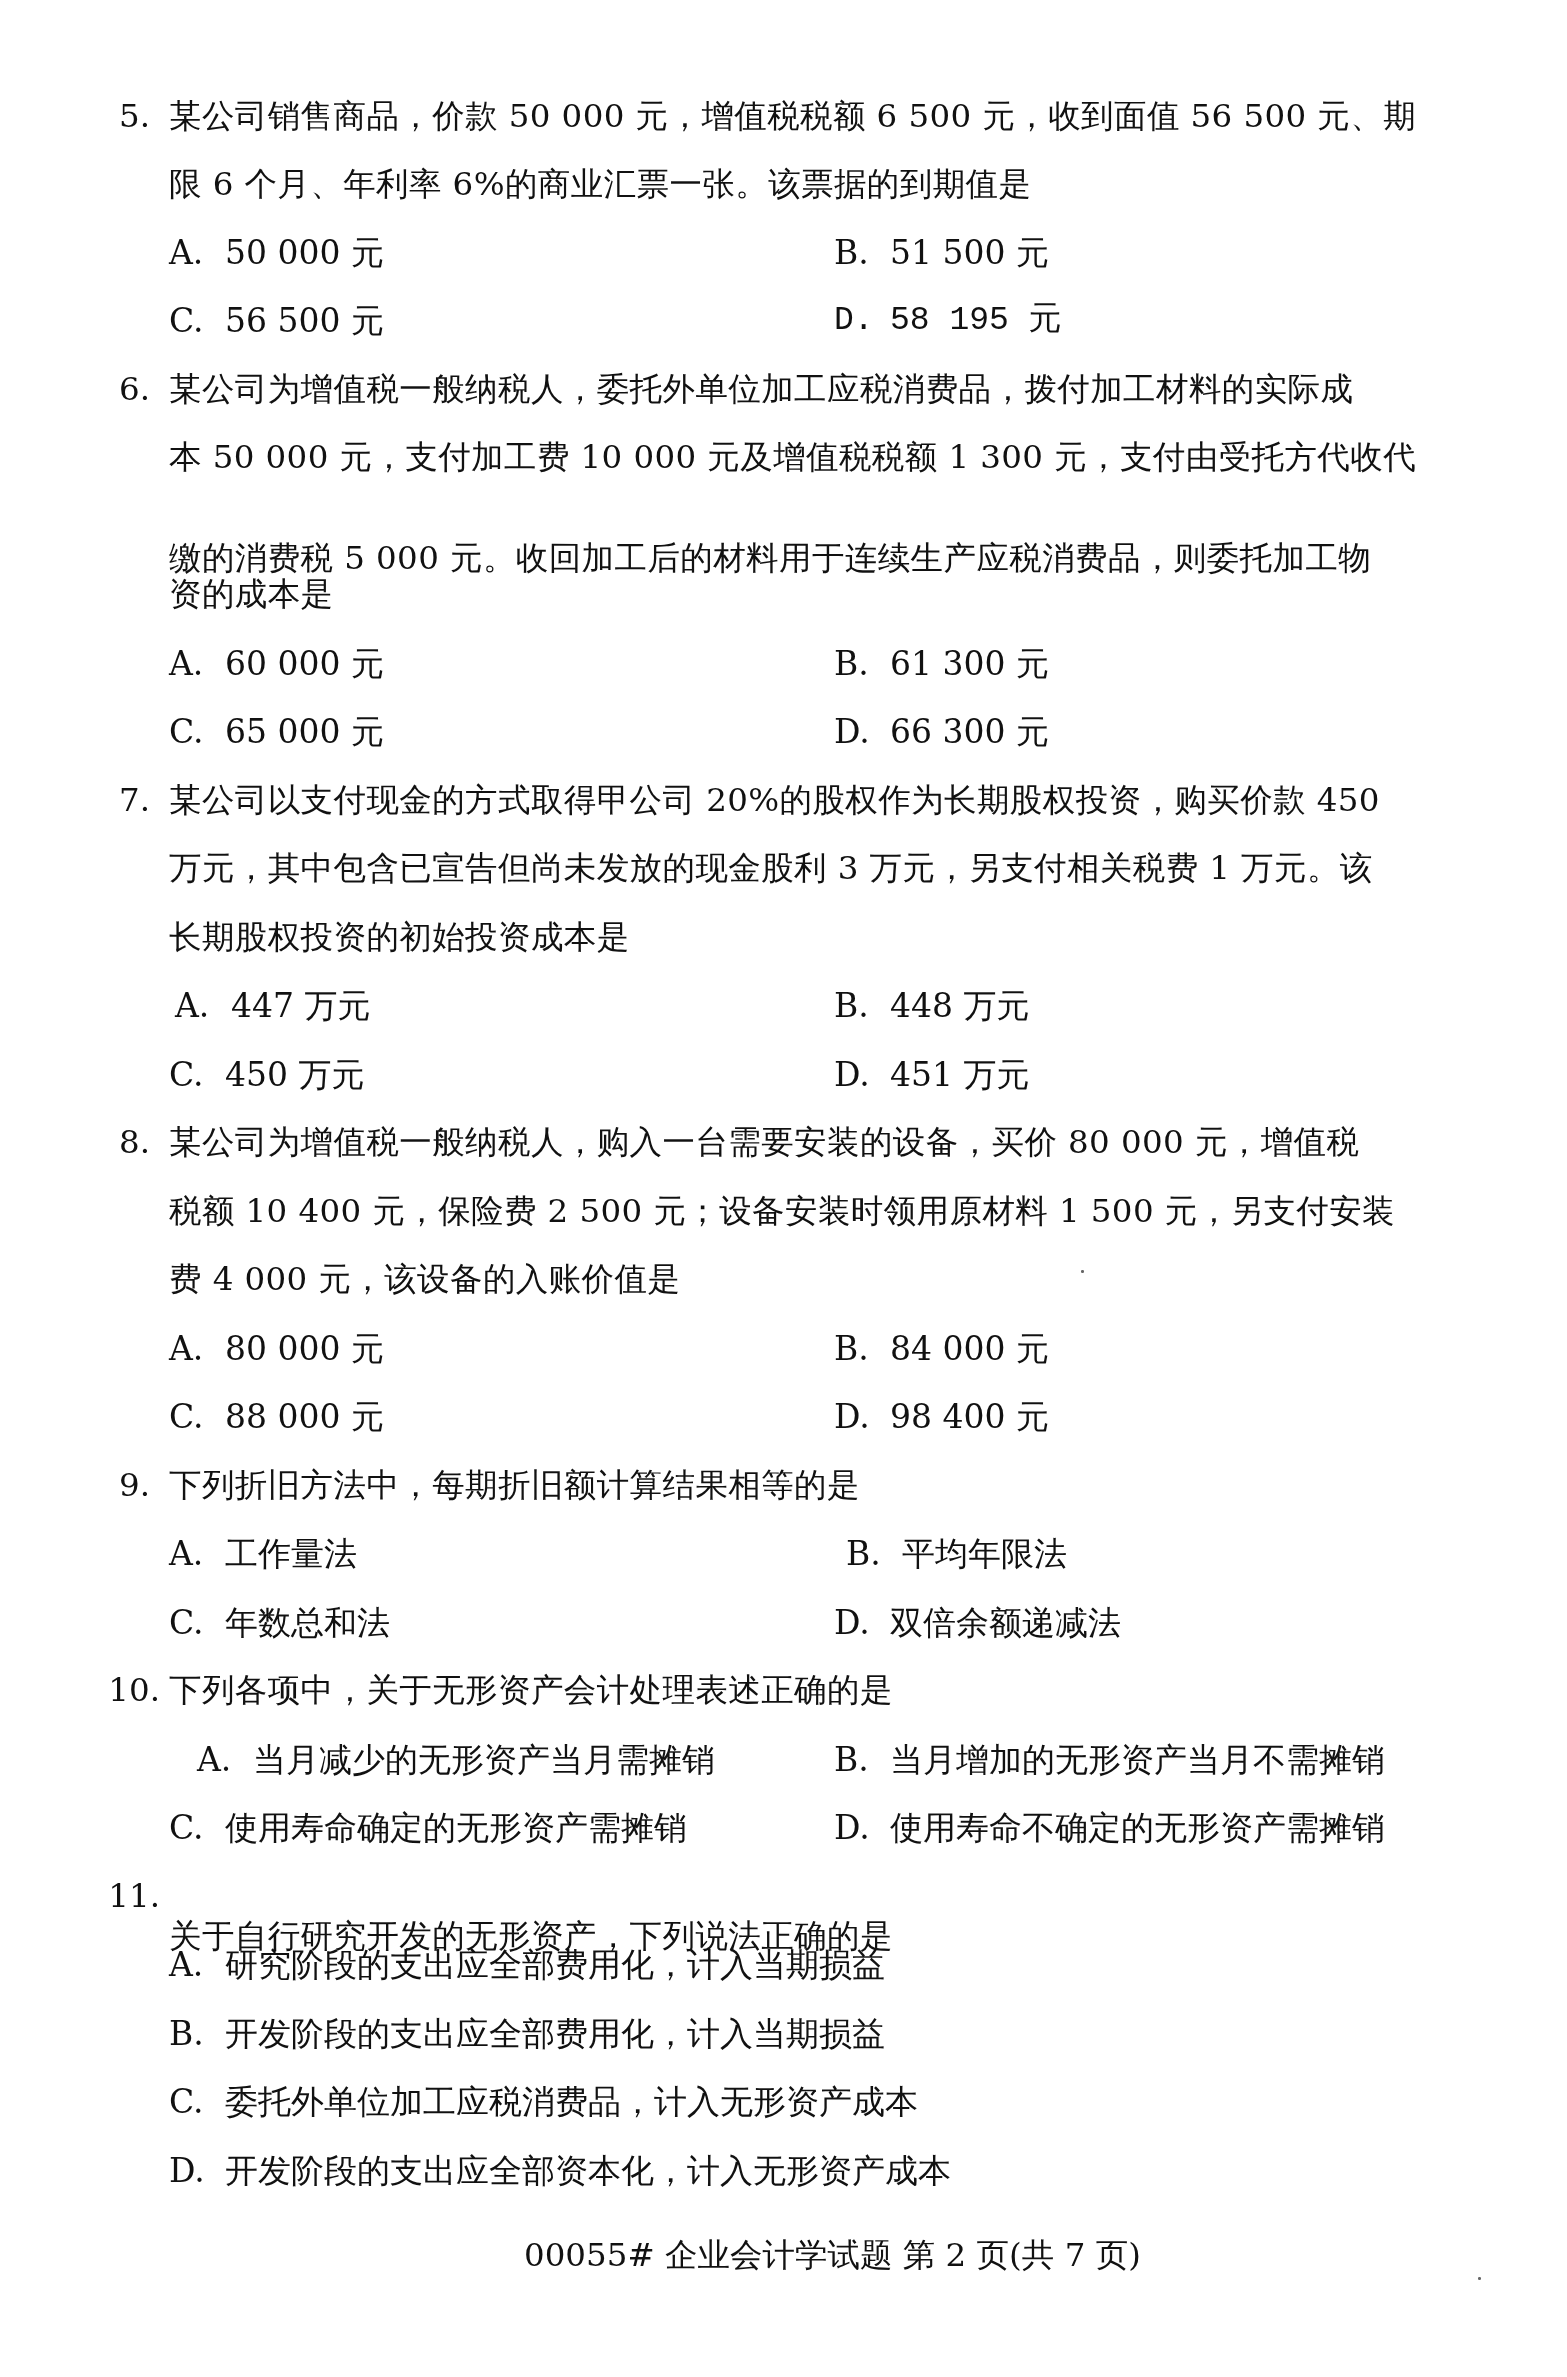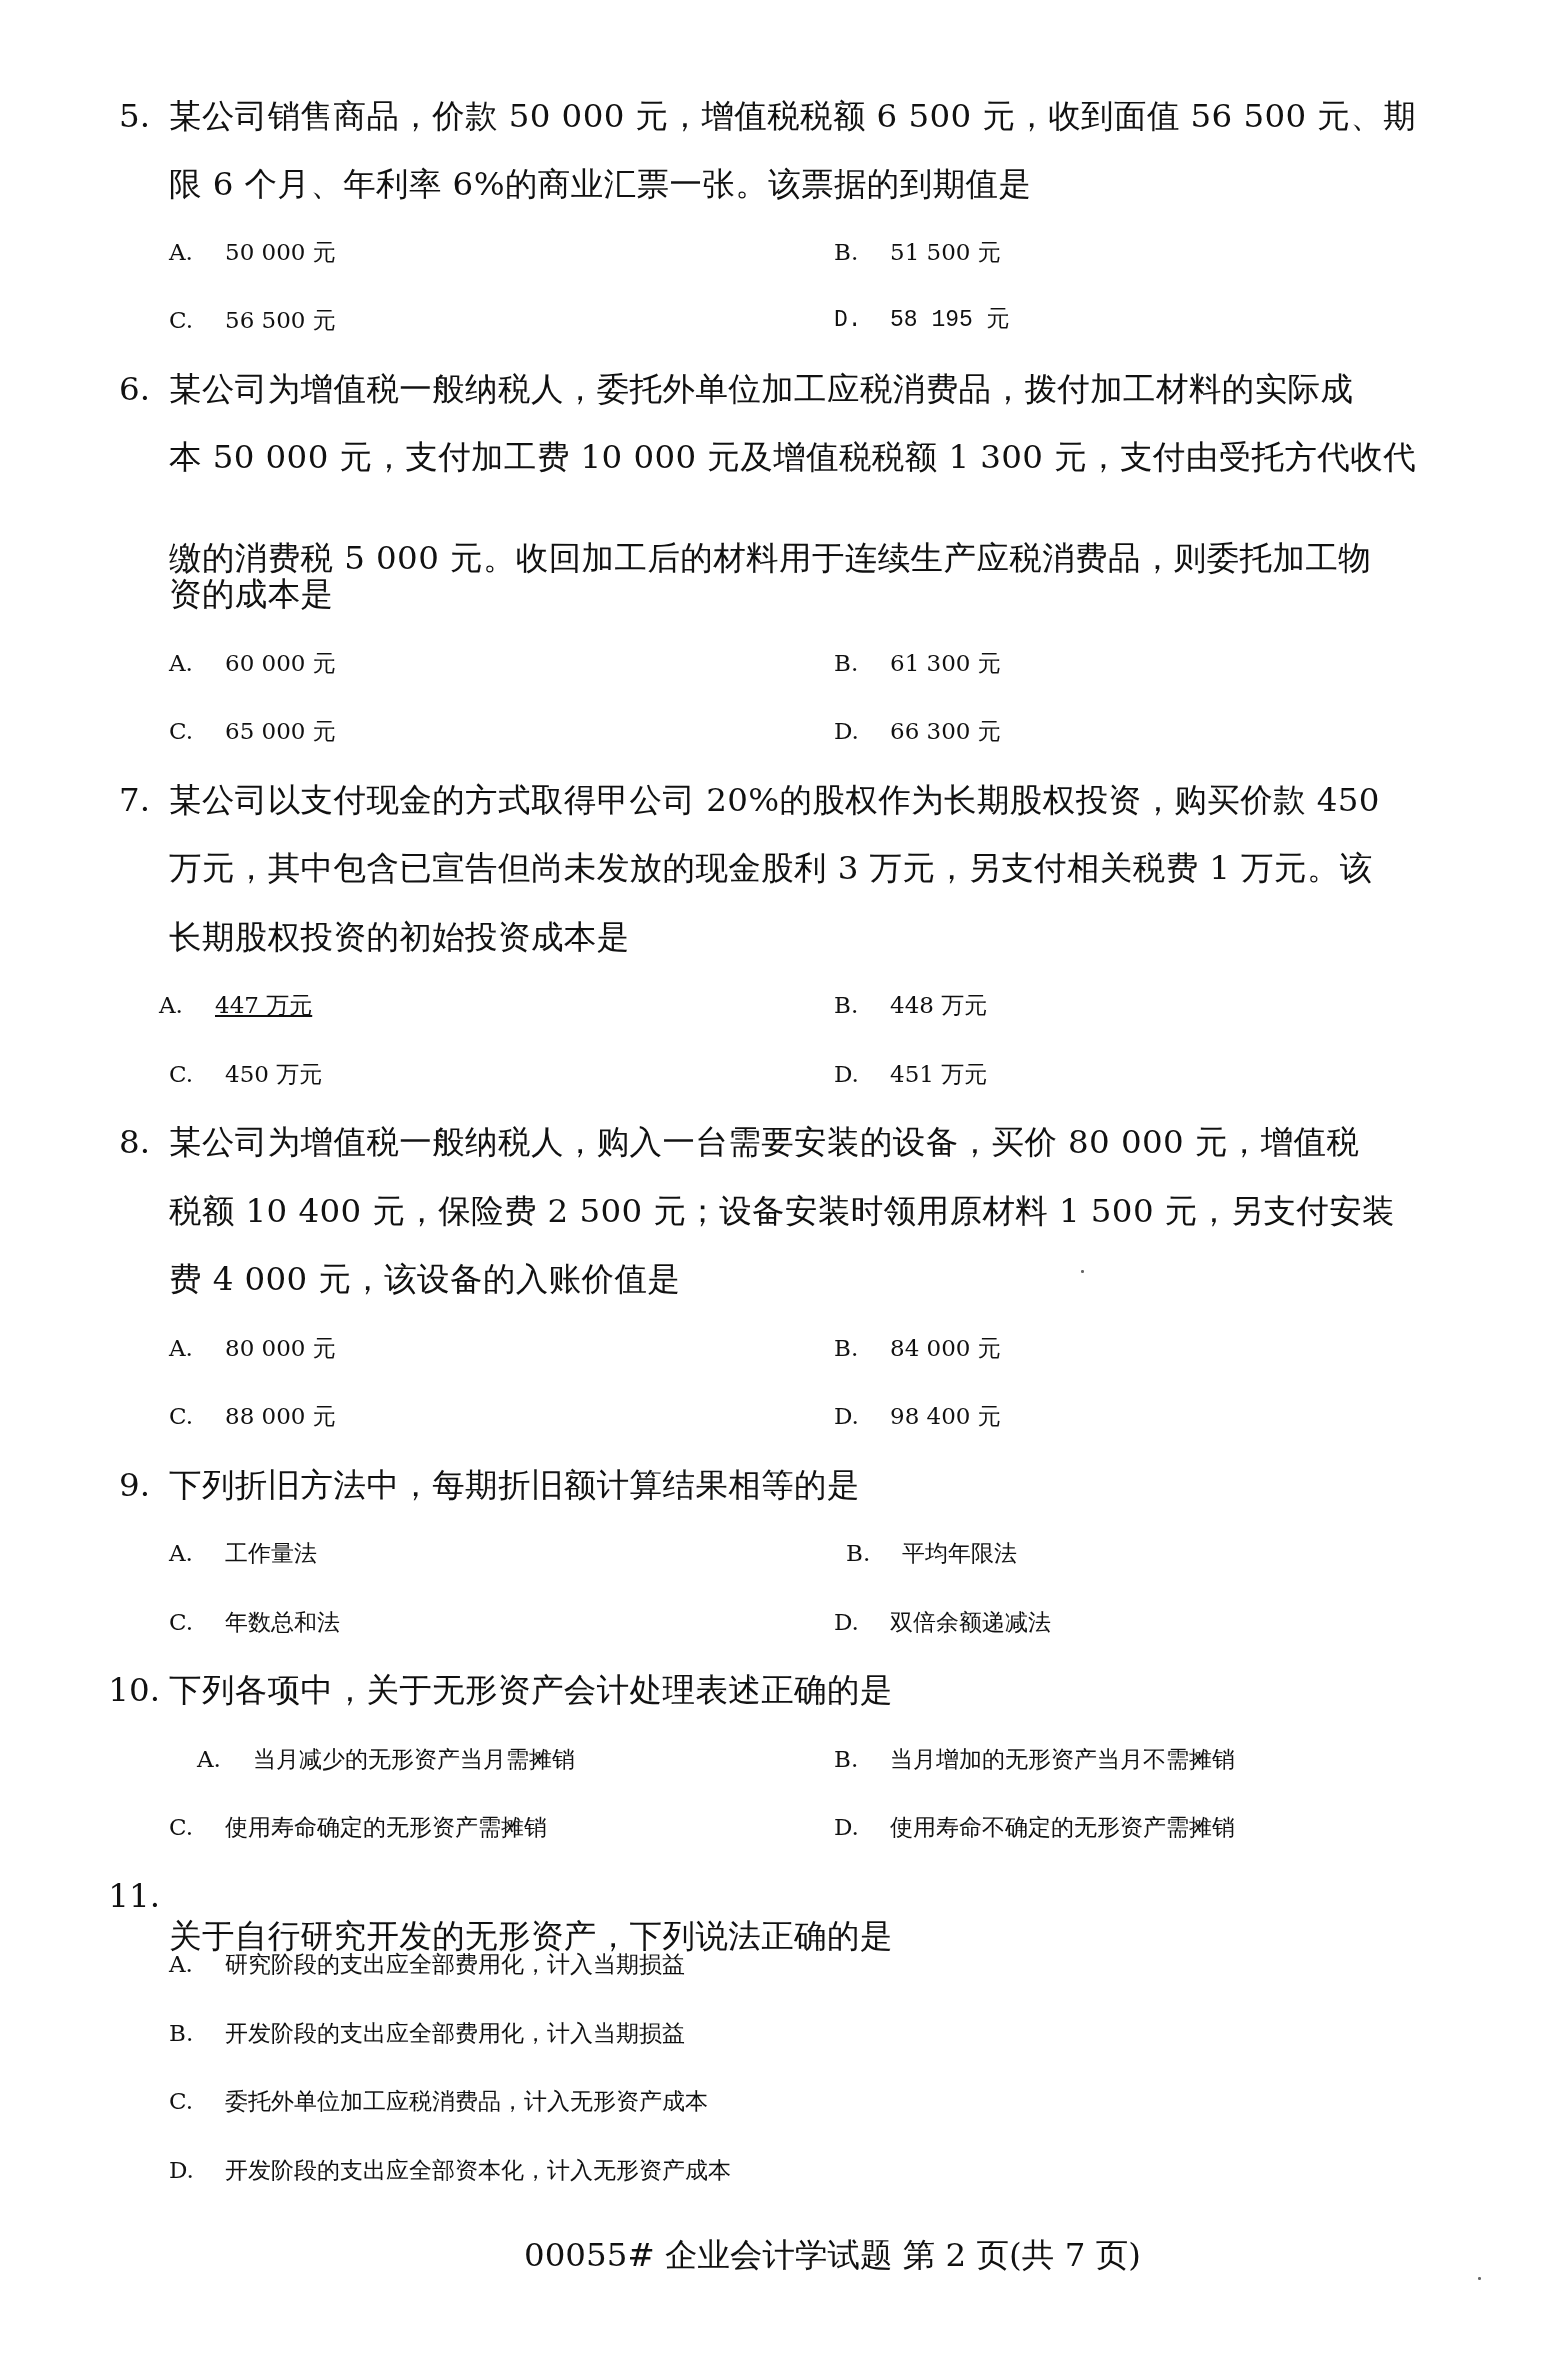"A. 50 000 元" .opt { font-size: 23px -> 33px }
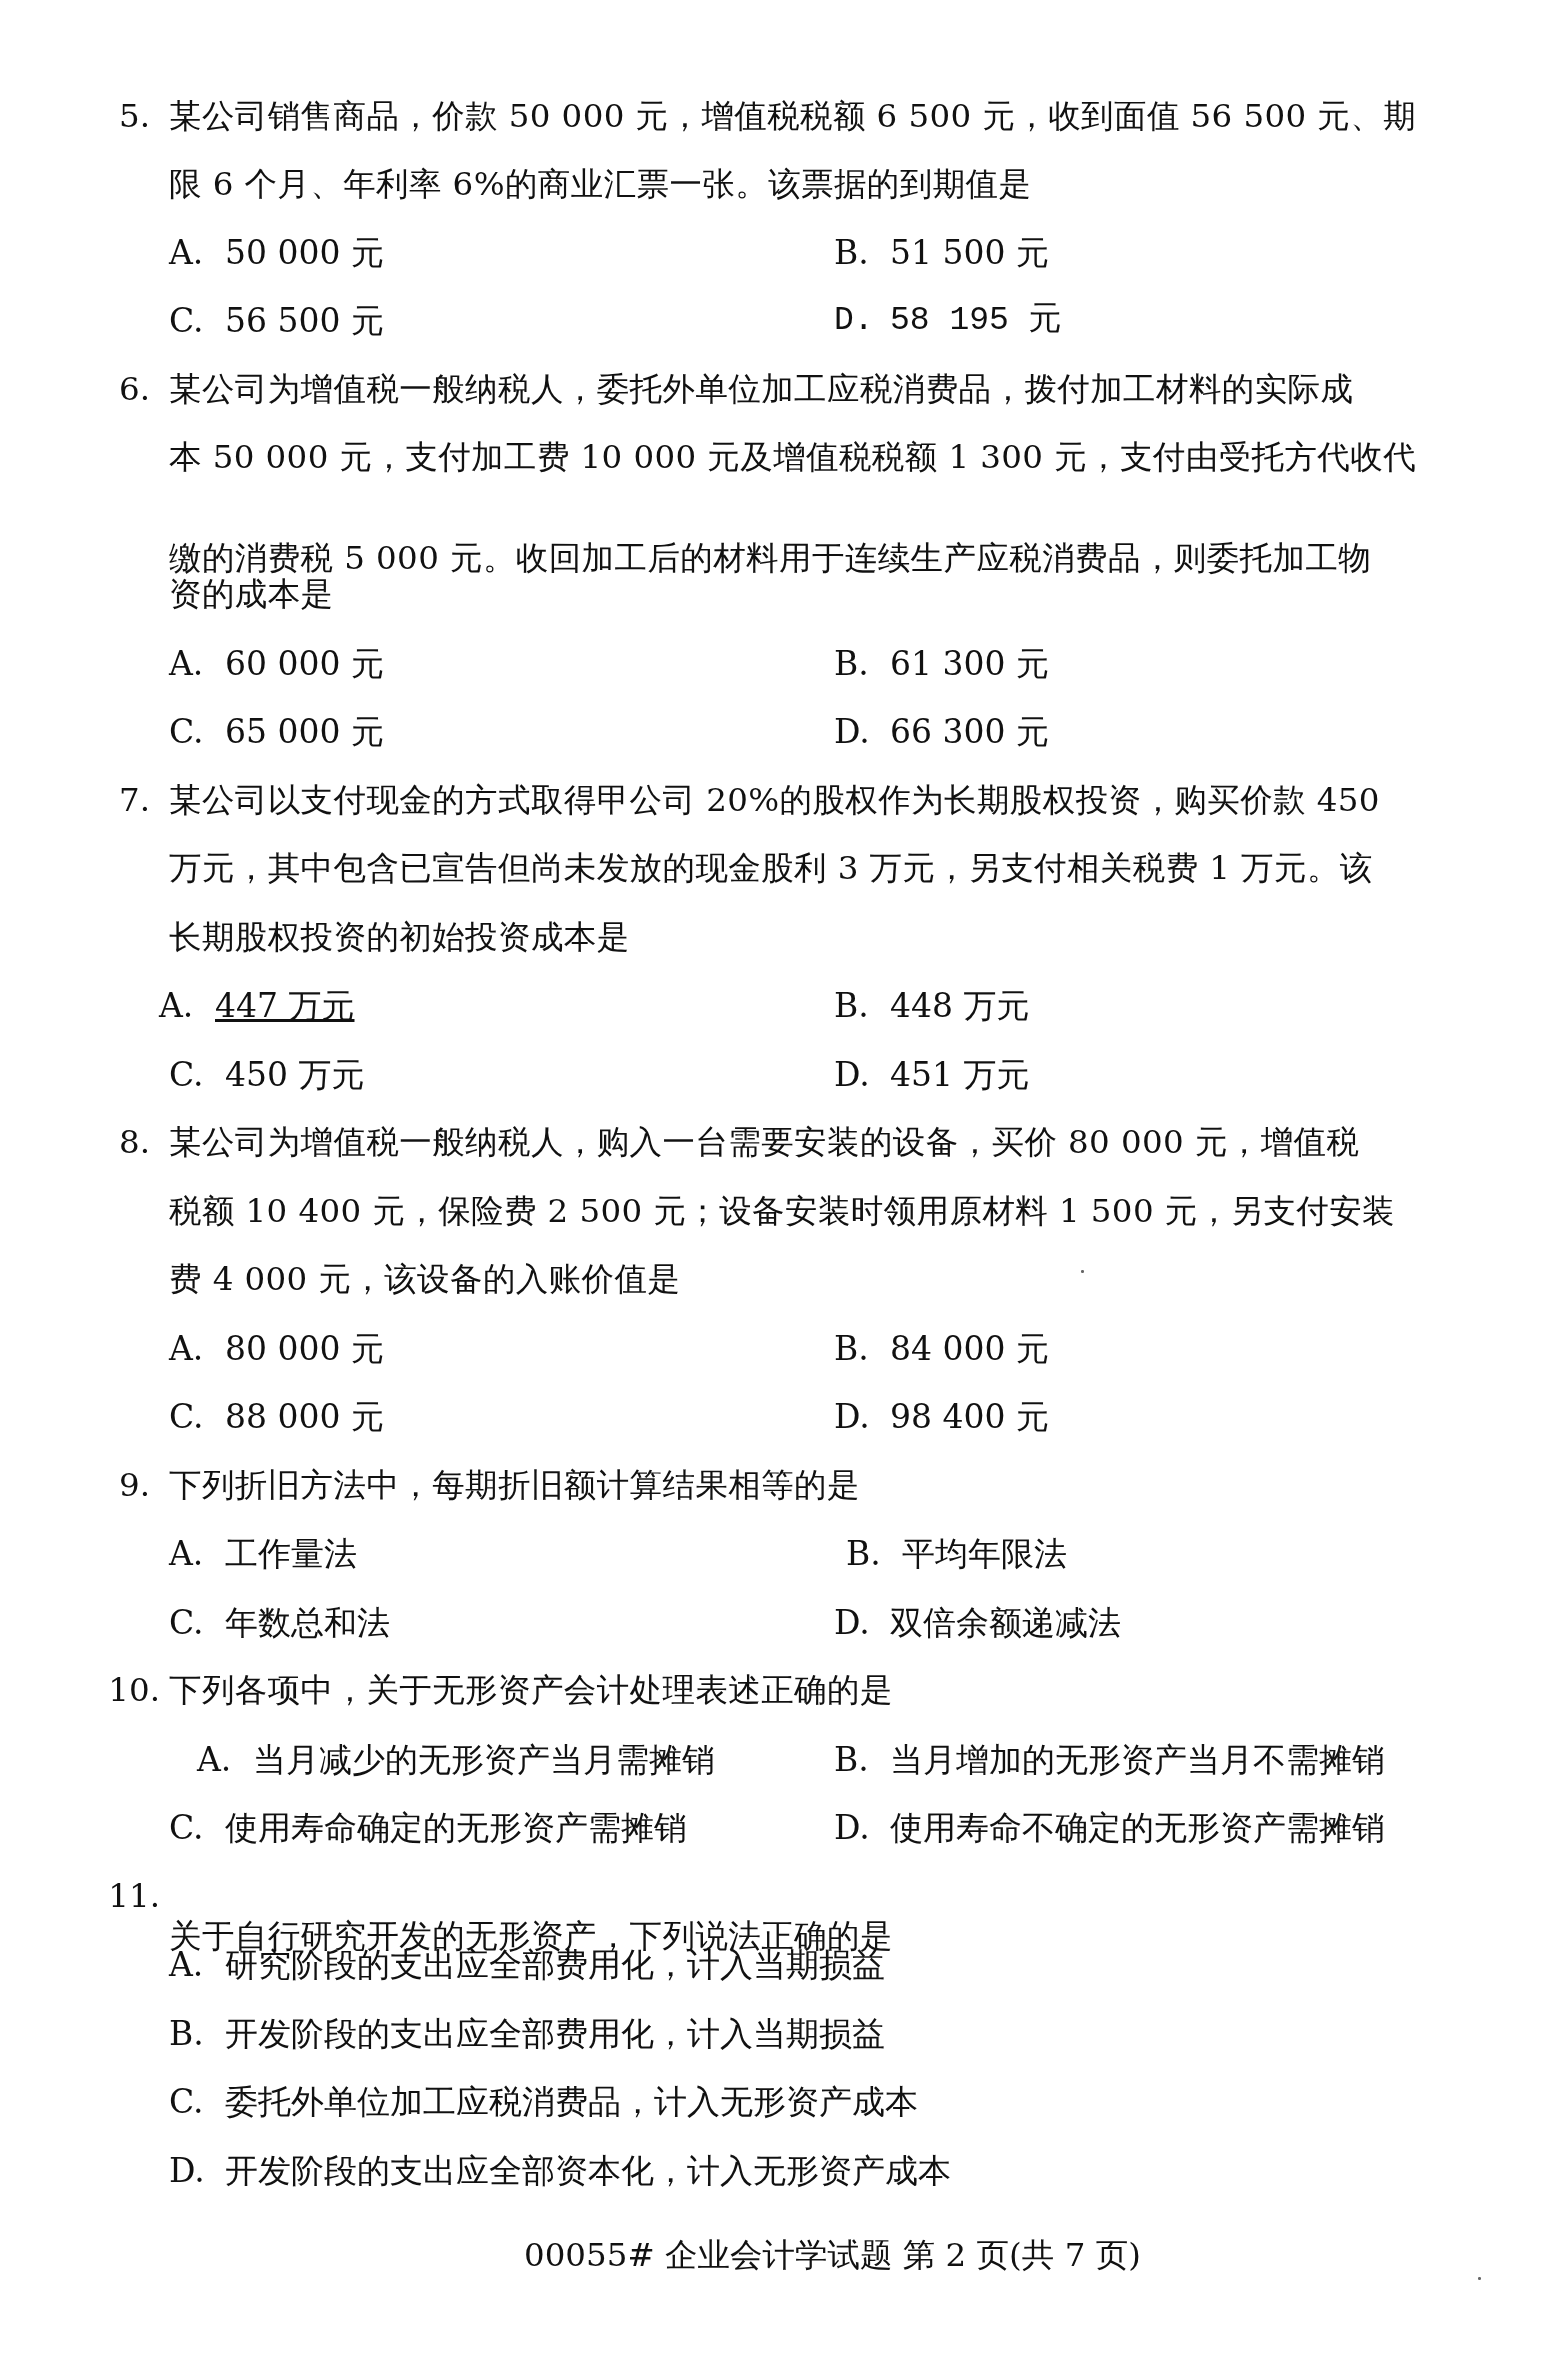"A. 447 万元" span.opt { left: 159px -> 175px; text-decoration: underline -> none }
